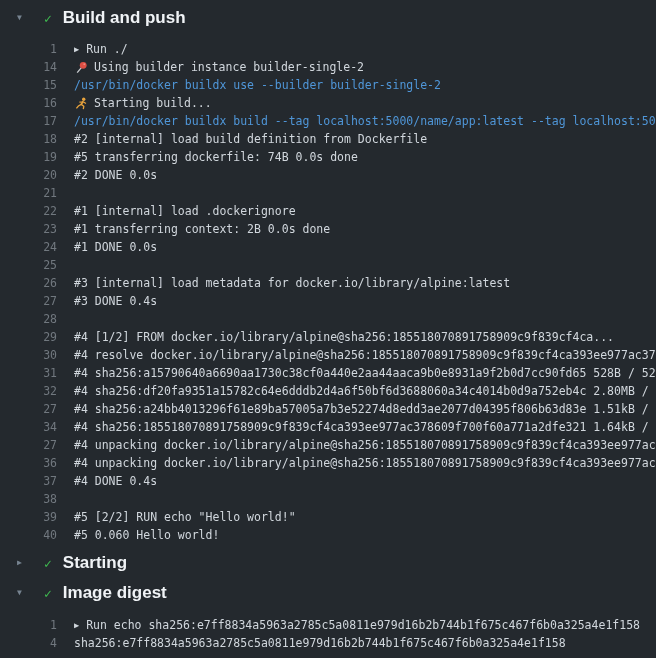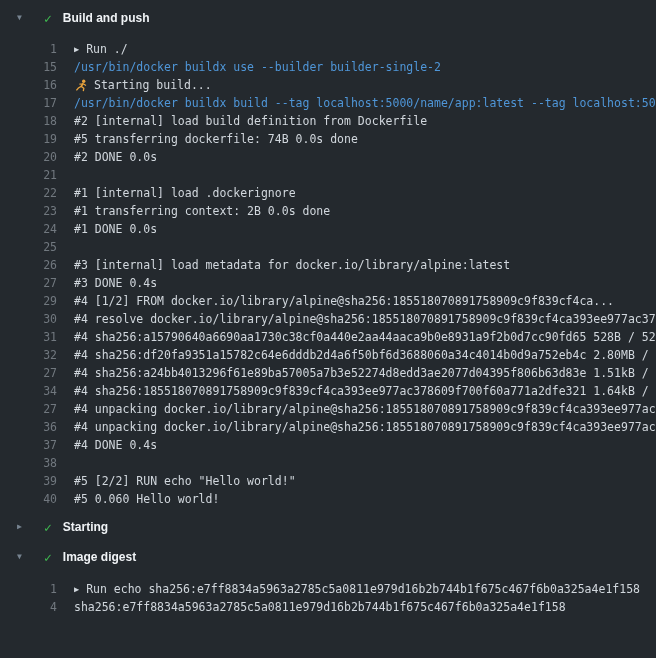"Build and push" .title { font-size: 12px -> 17px }
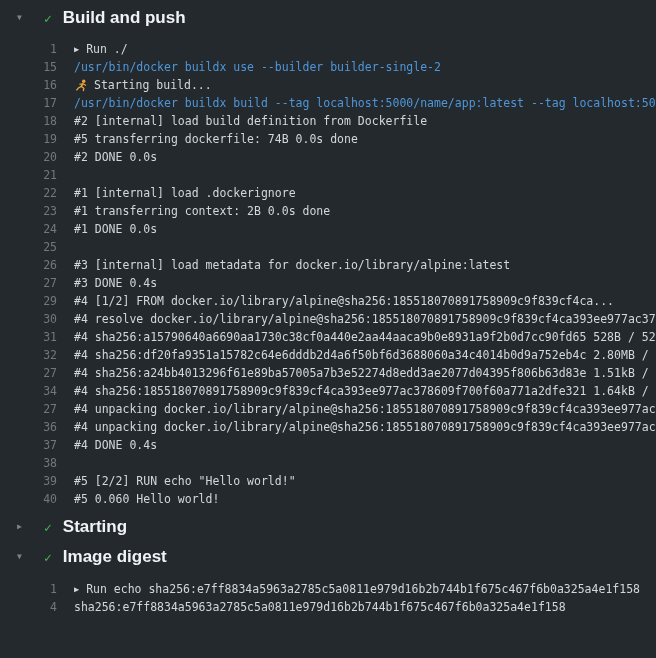"14" div.log-line { html: none -> <div><span>14</span><span><span><svg> <path></path> <circle></circle> <circle></circle> </svg></span><span>Using builder instance builder-single-2</span></span></div> }
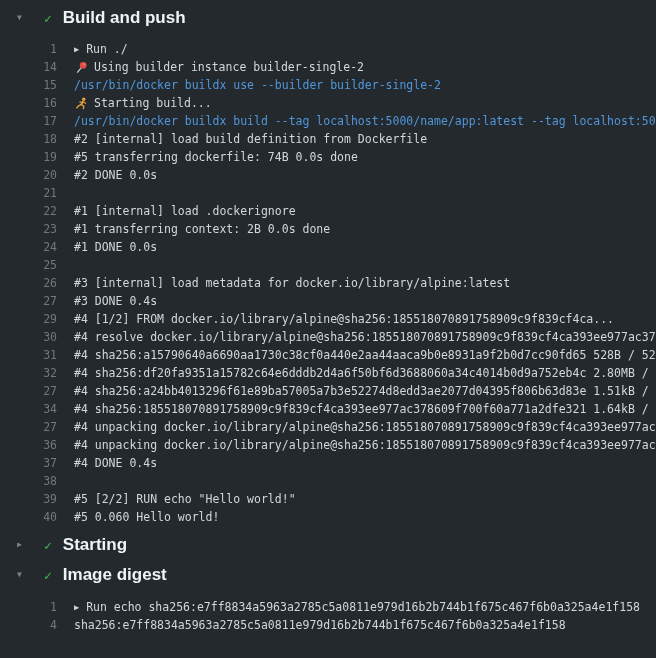"28" div.log-line { html: none -> <div><span>28</span><span><span></span></span></div> }
